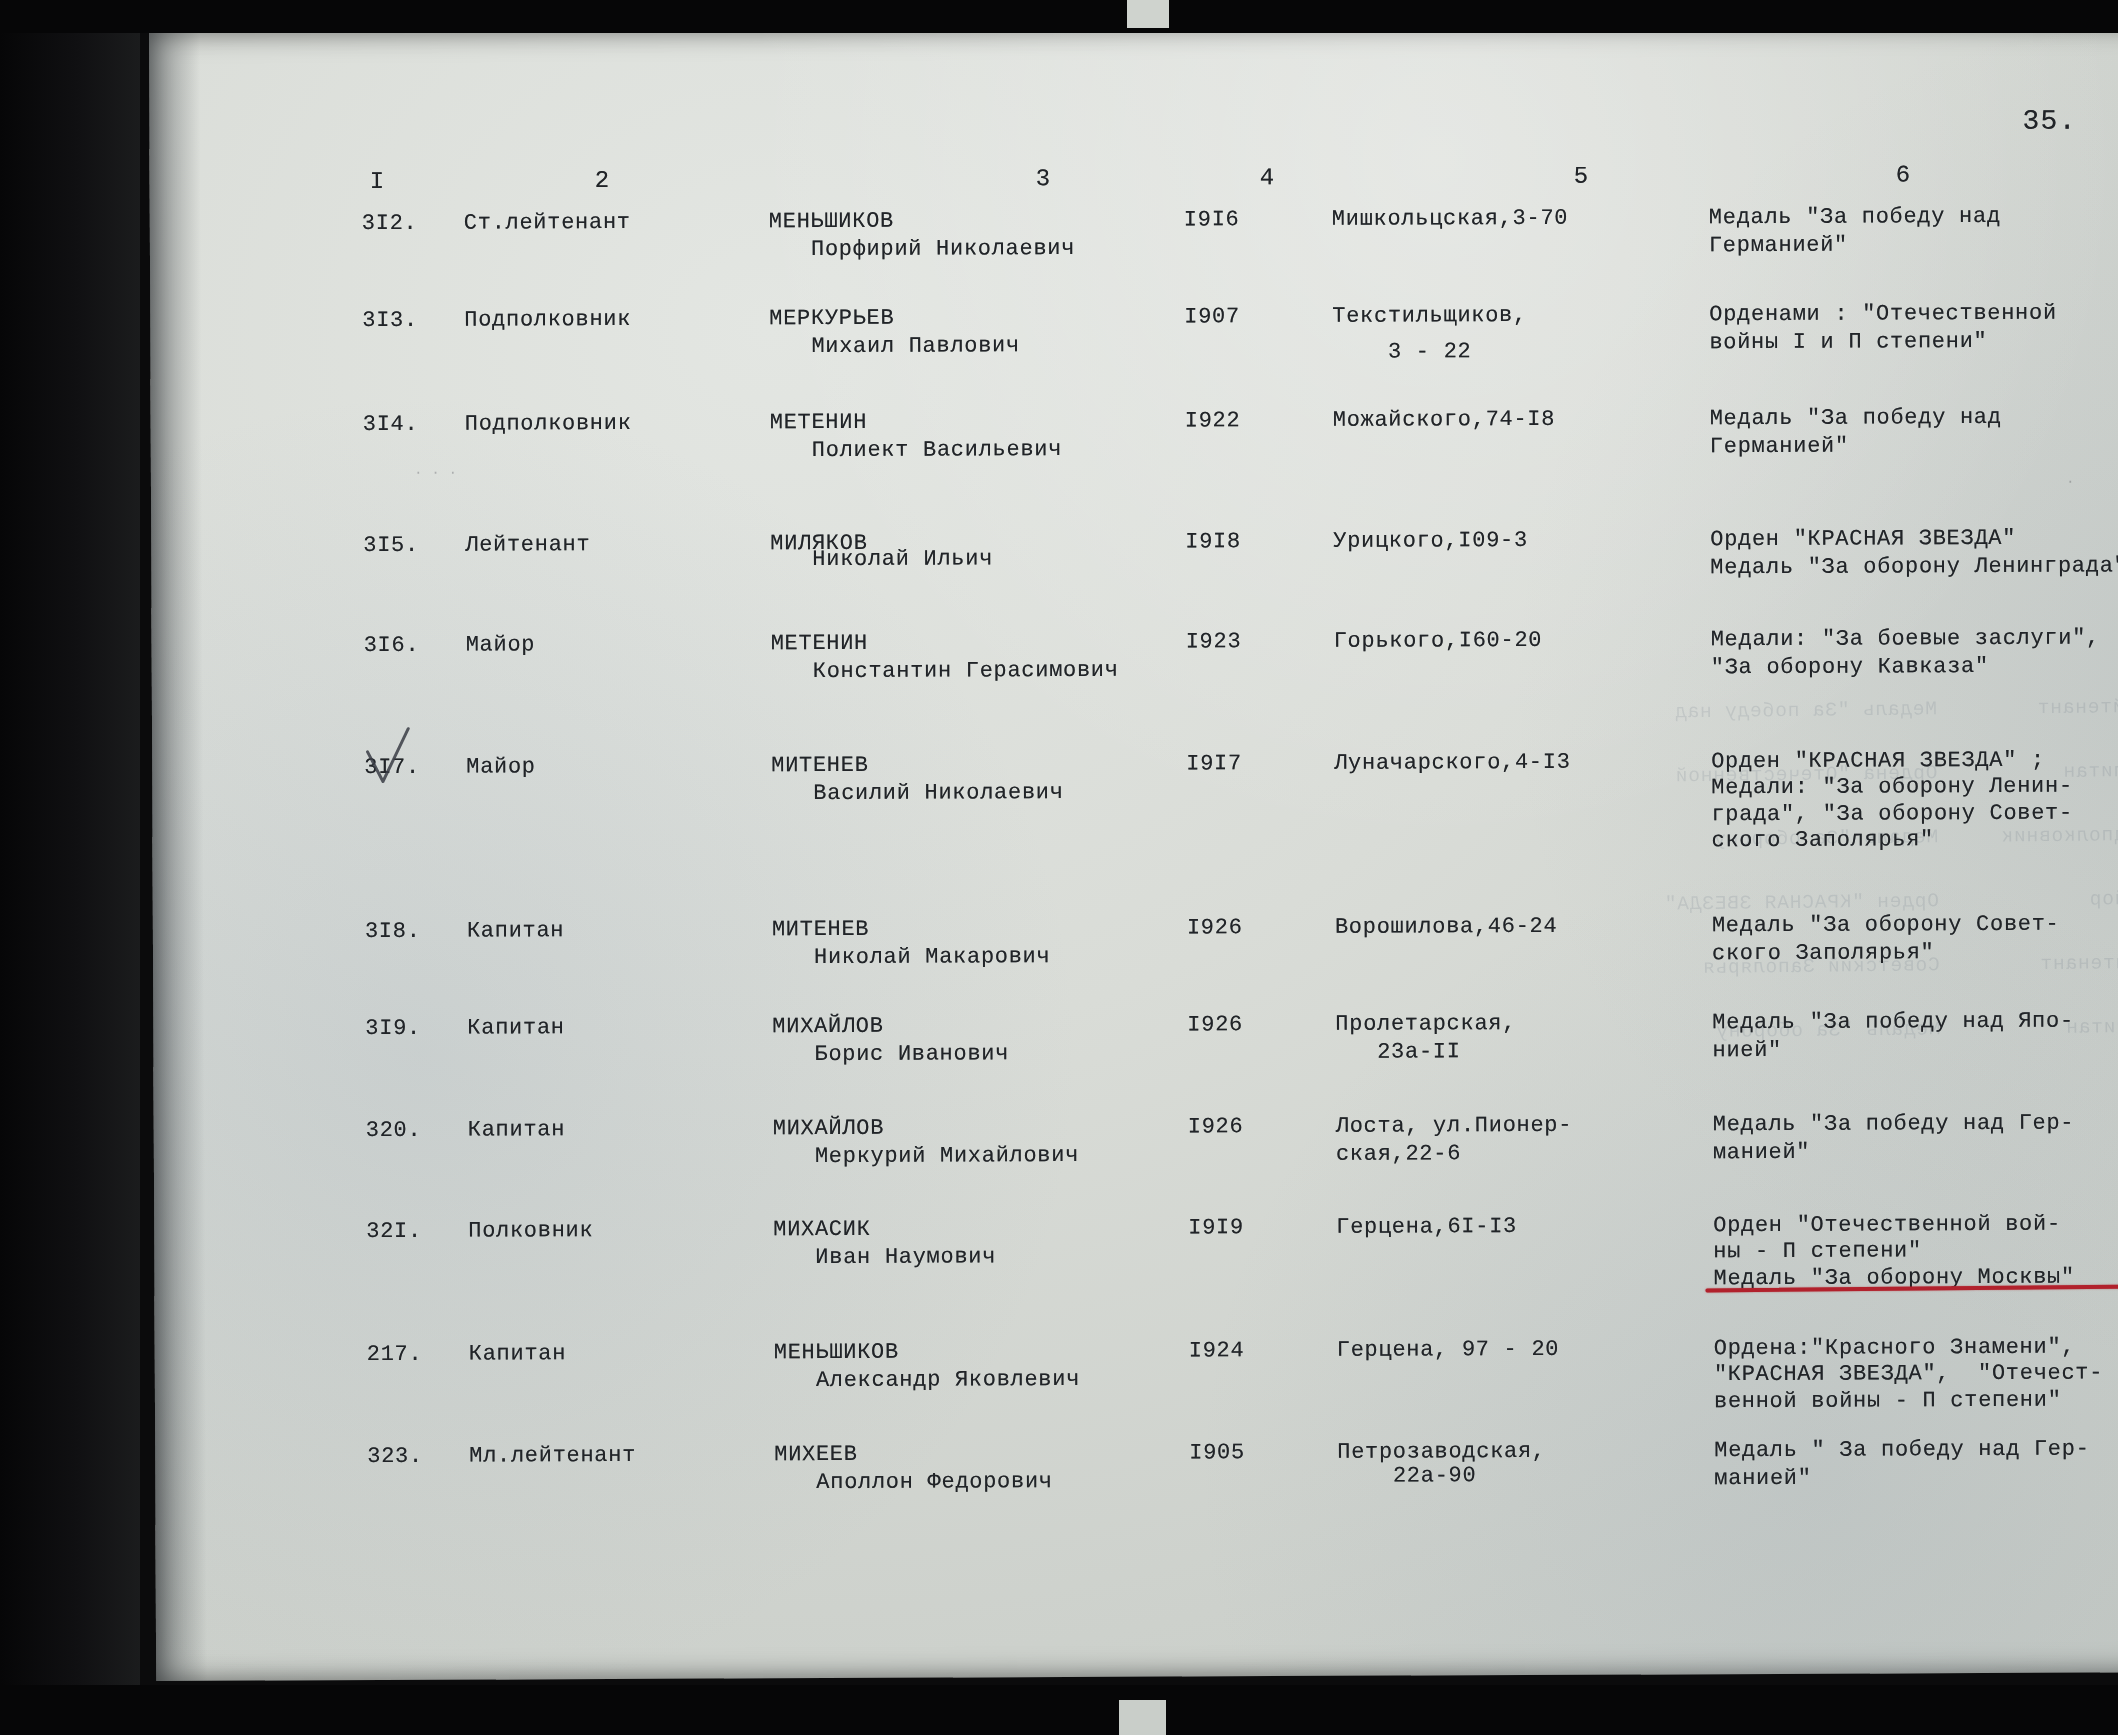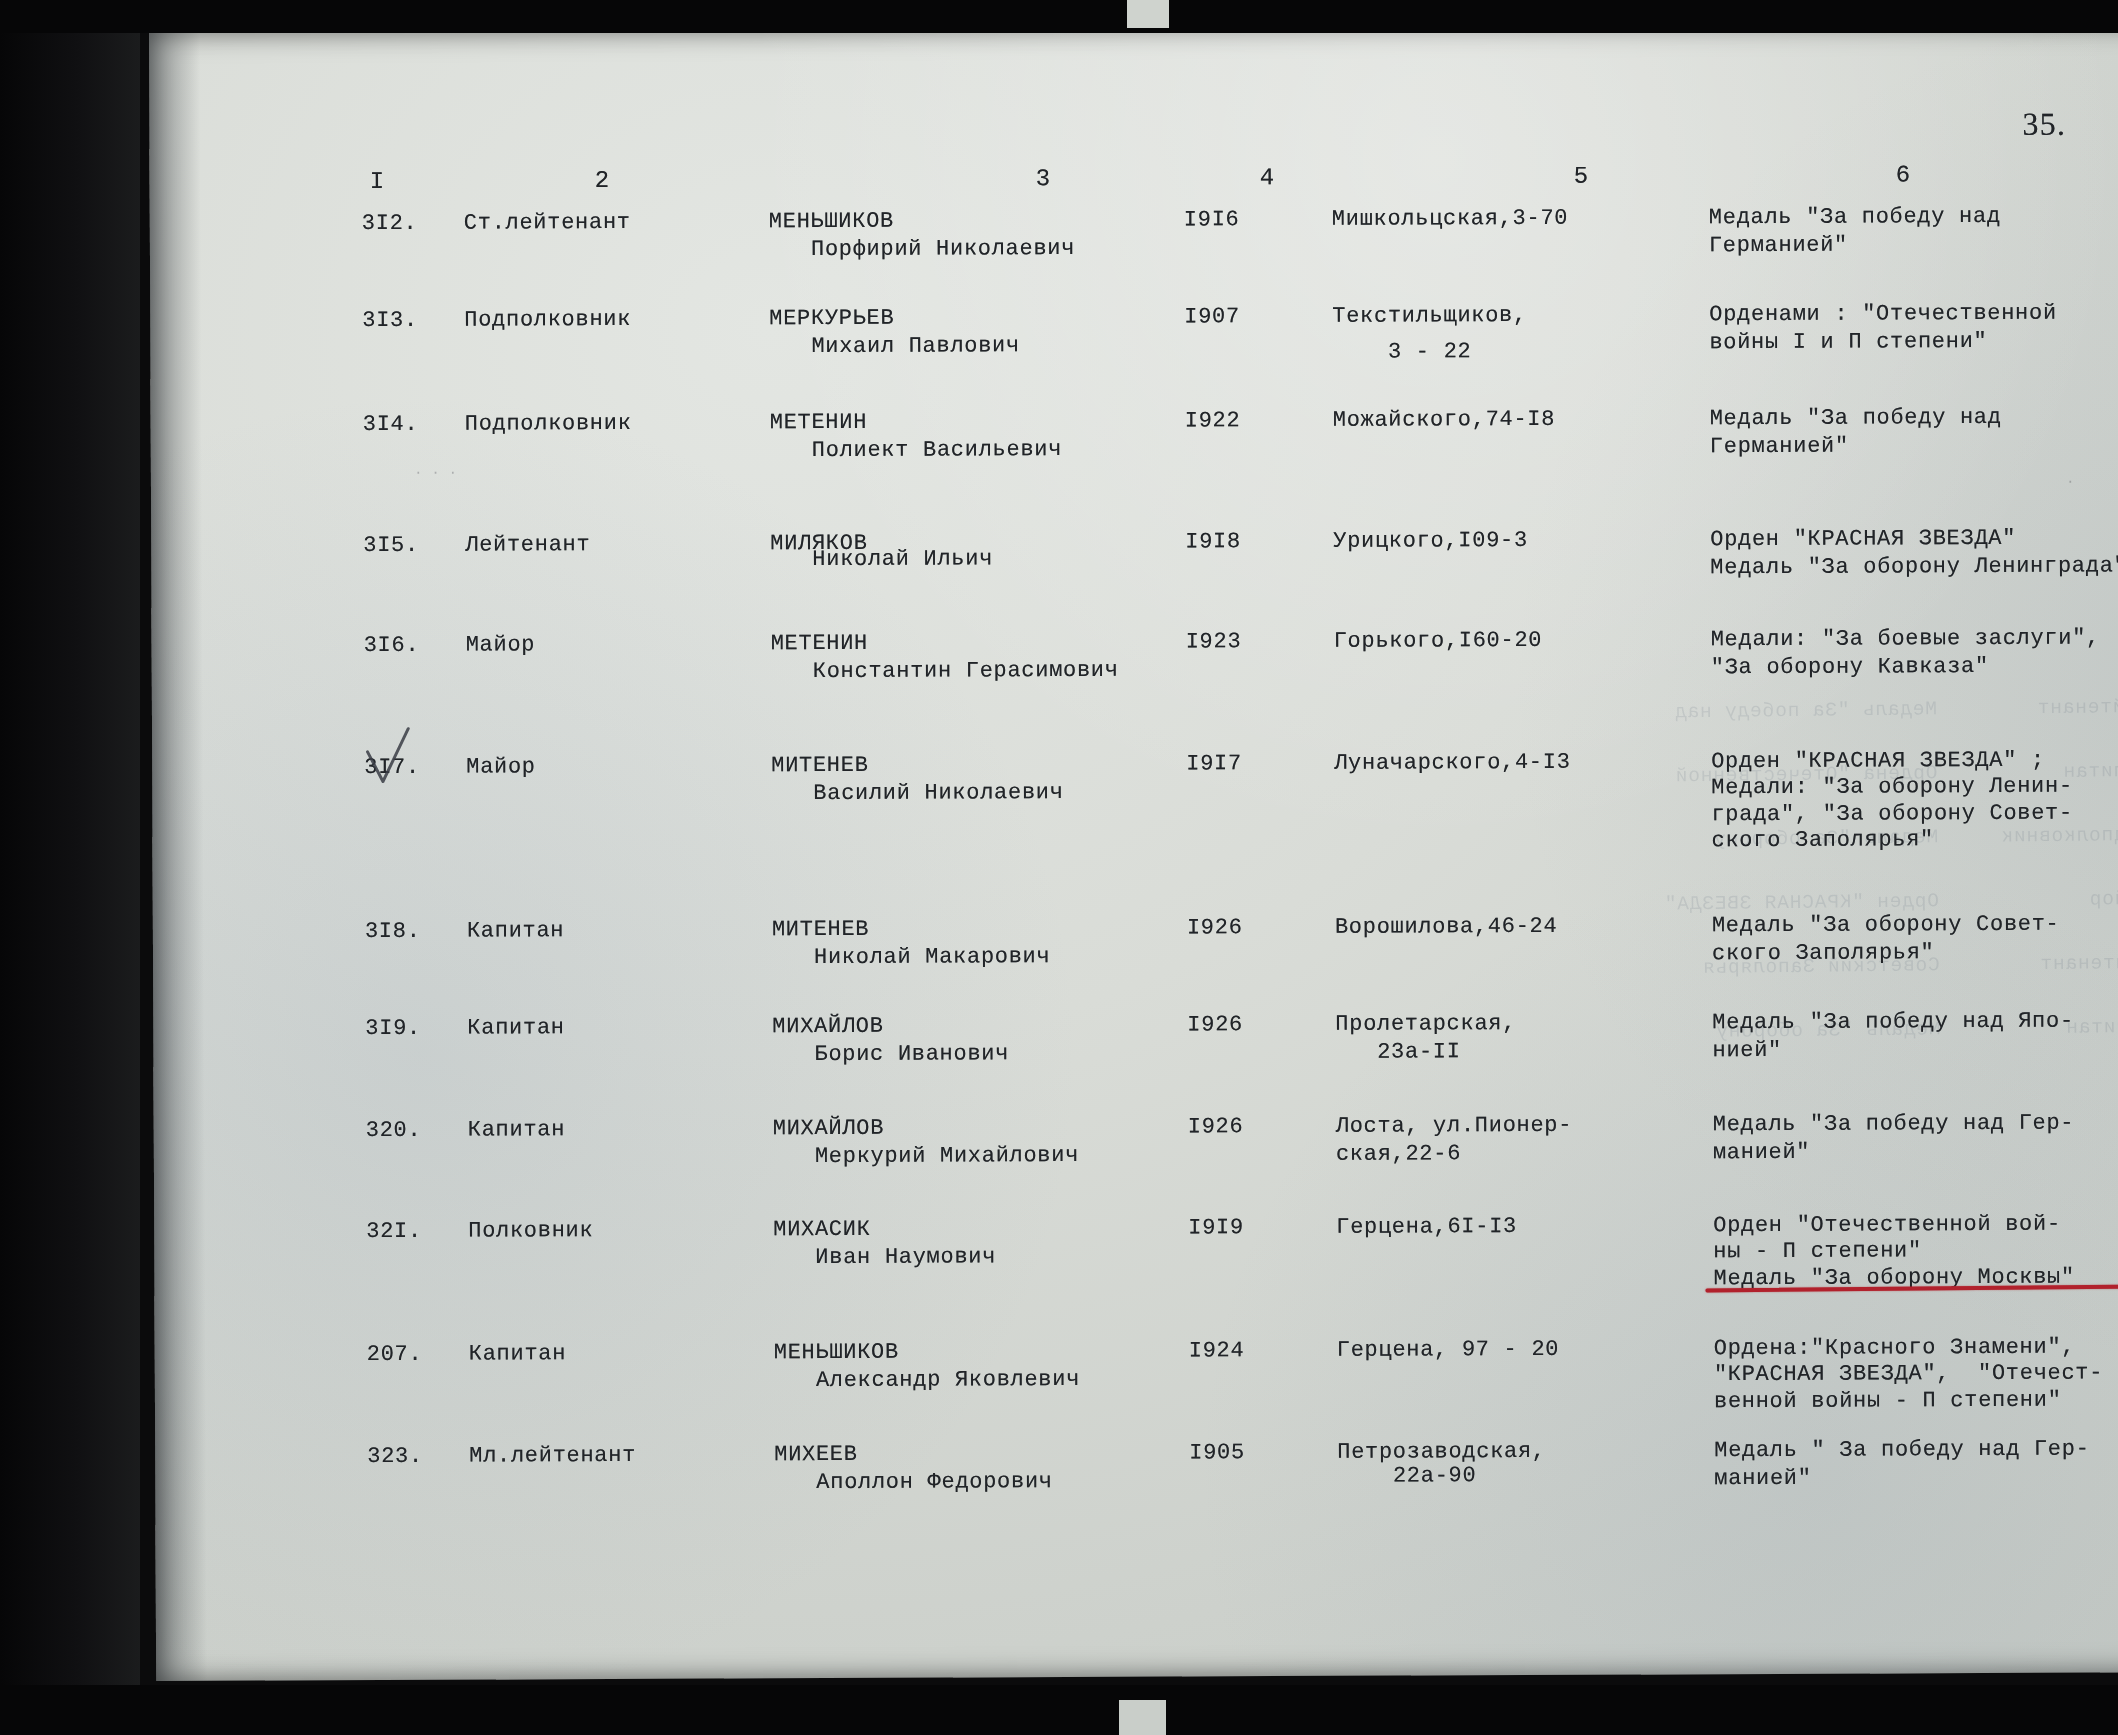"35." #page-number { font-family: Liberation Serif, serif -> none; font-size: 32px -> 28px }
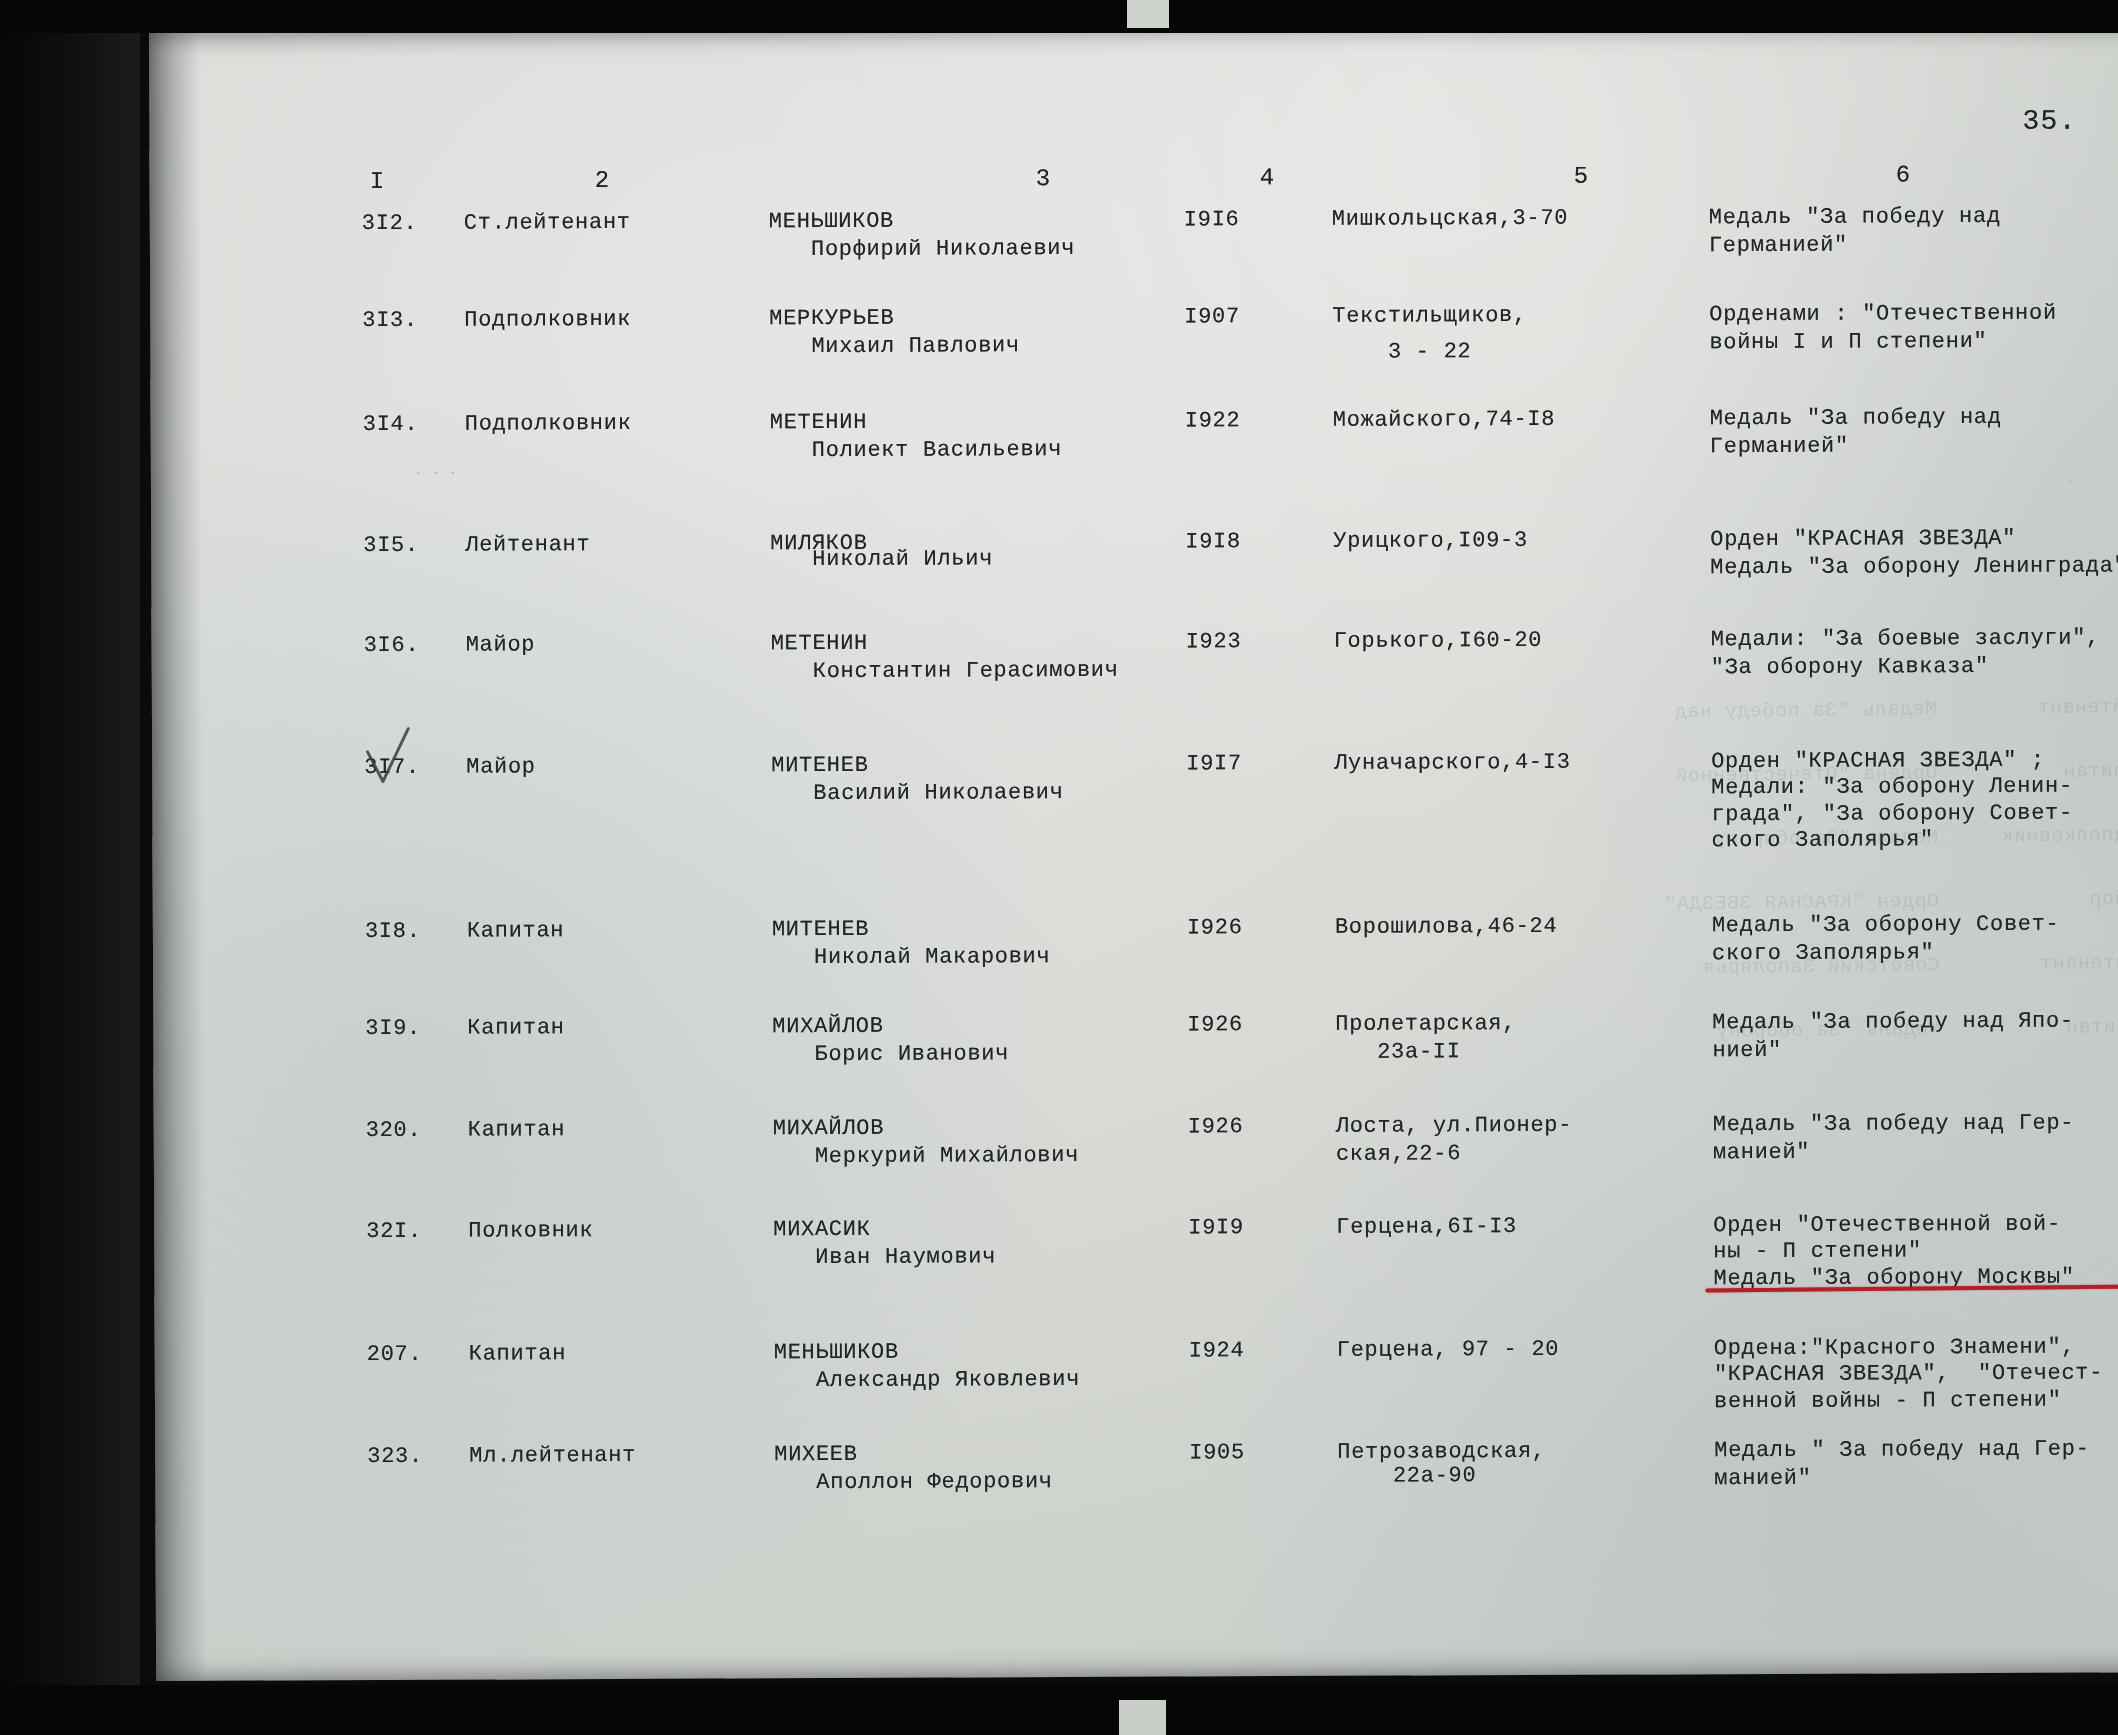"207." div.cell { text: 207 -> 217 }
